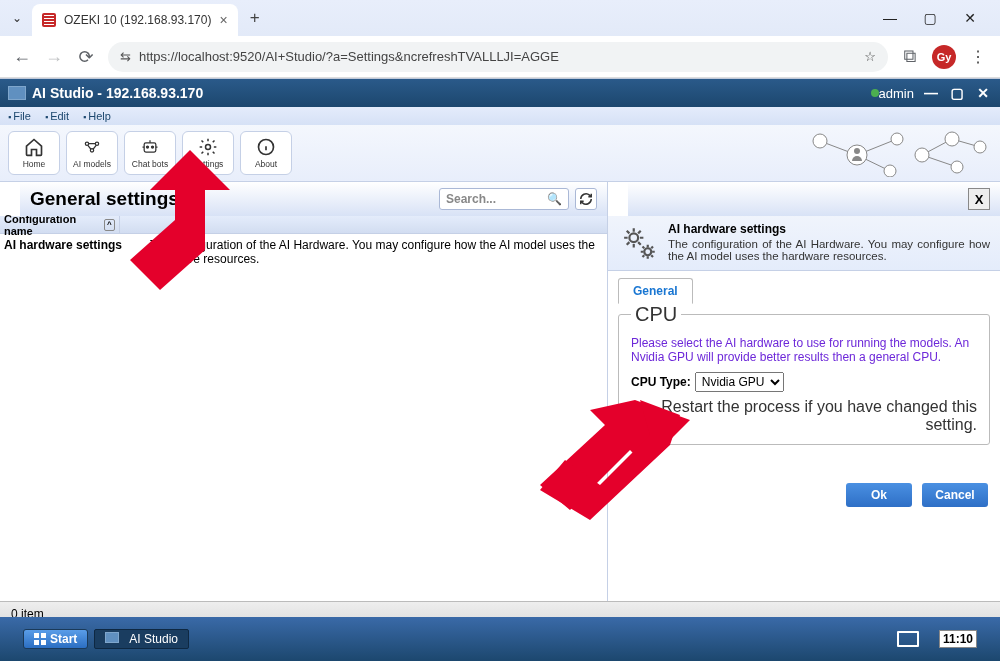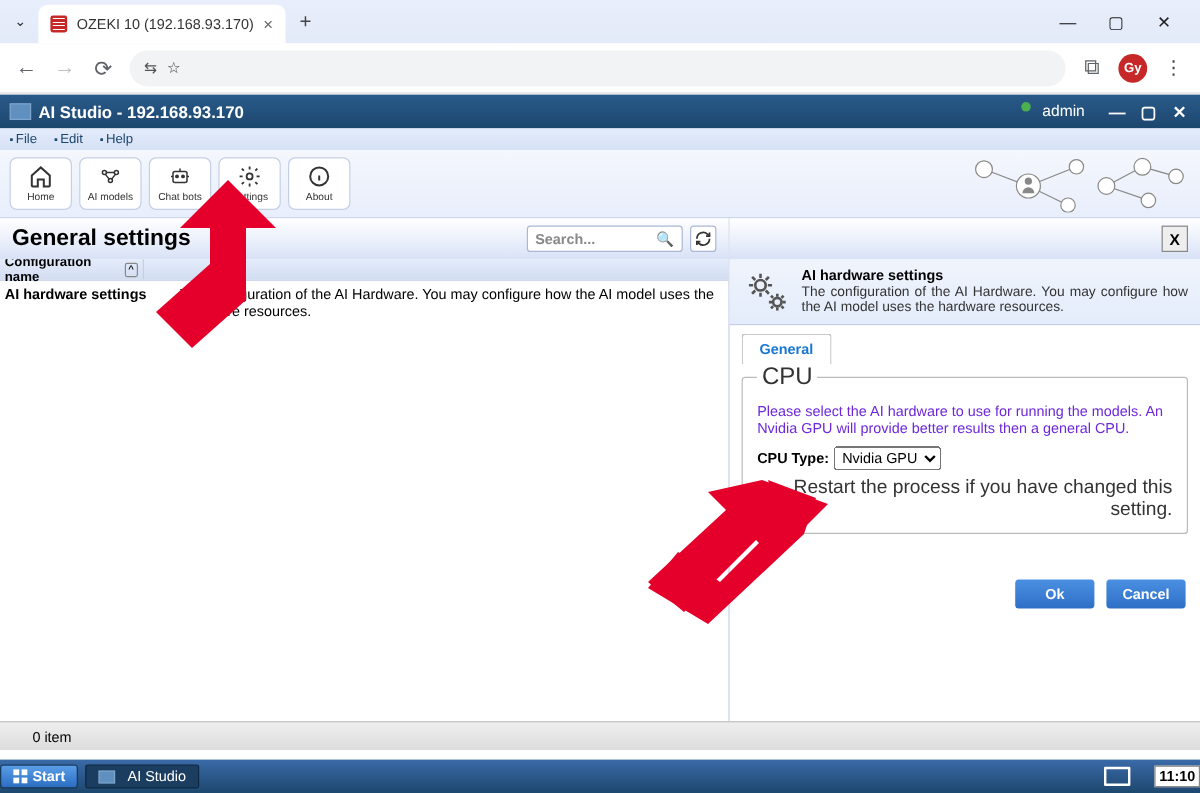"https://localhost:9520/AI+Studio/?a=Sett" span { html: none -> <span>https://localhost:9520/AI+Studio/?a=Settings&amp;ncrefreshTVALLLJI=AGGE</span> }
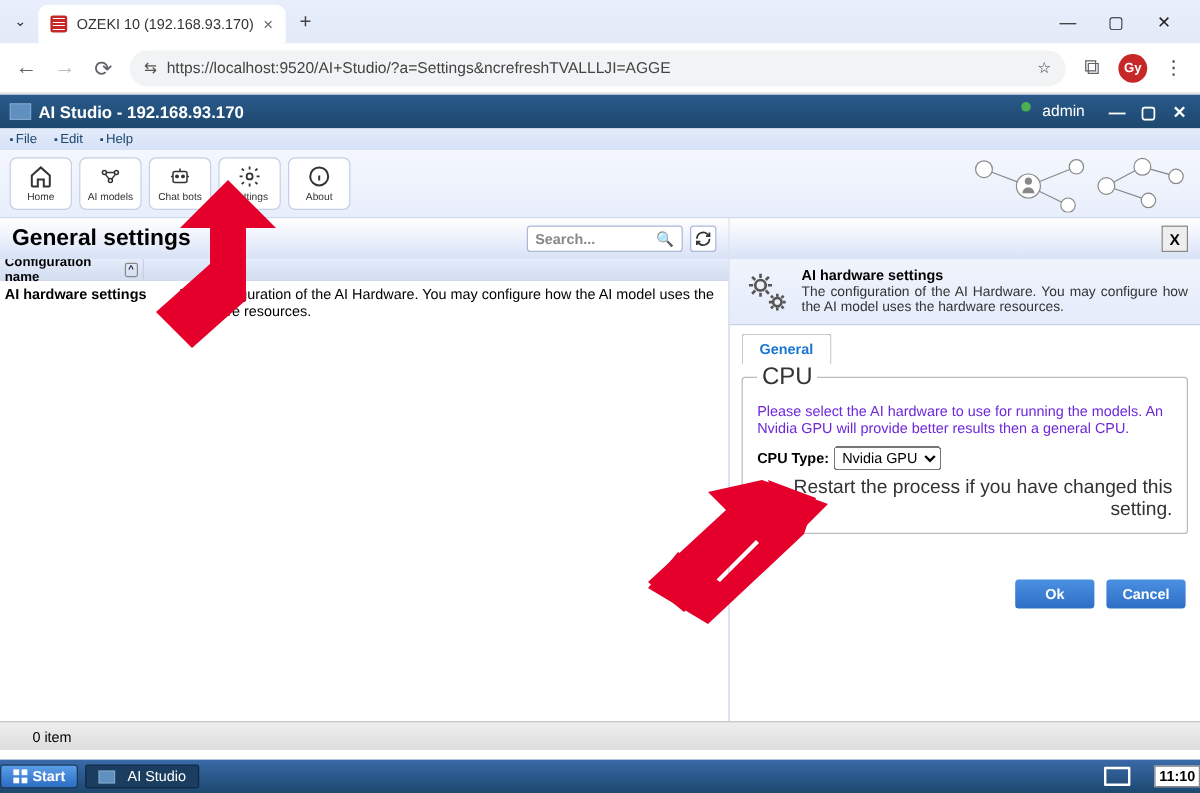"admin" .app-title-right { align-items: none -> center; gap: 10px -> none }
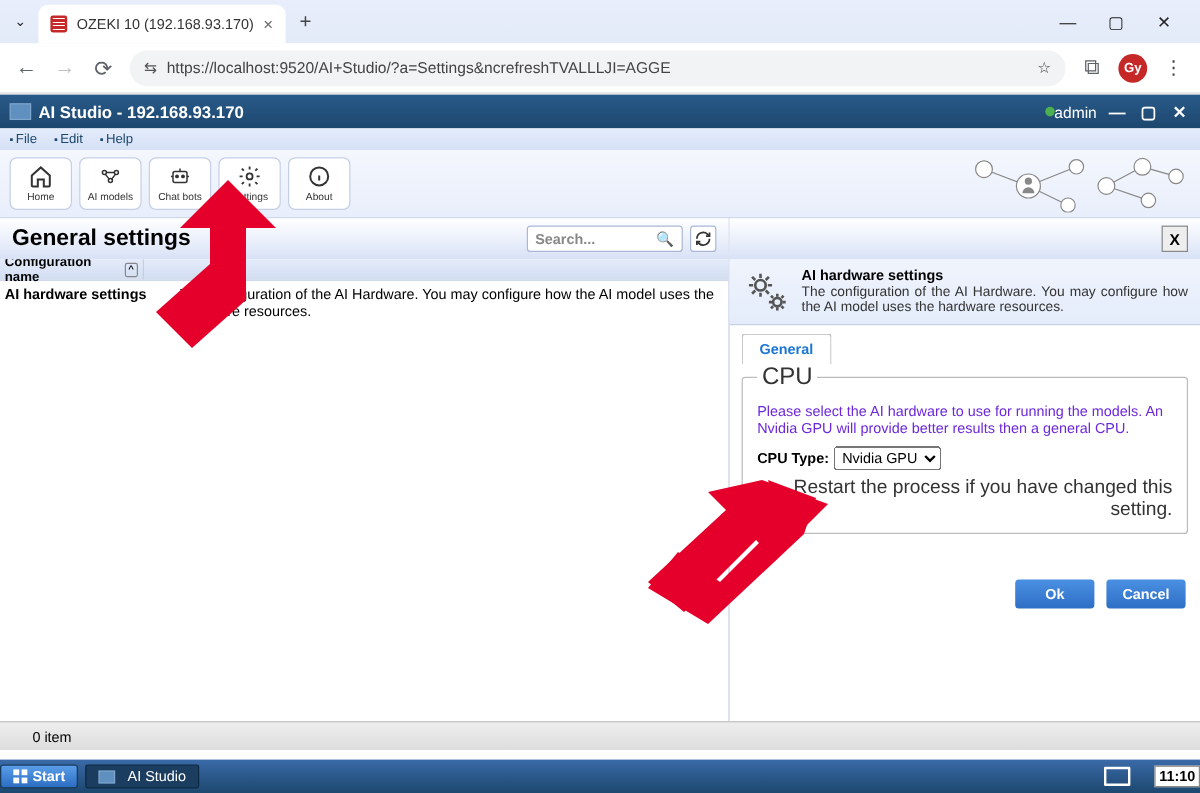"General settings" .pane-head { margin-left: none -> 20px }
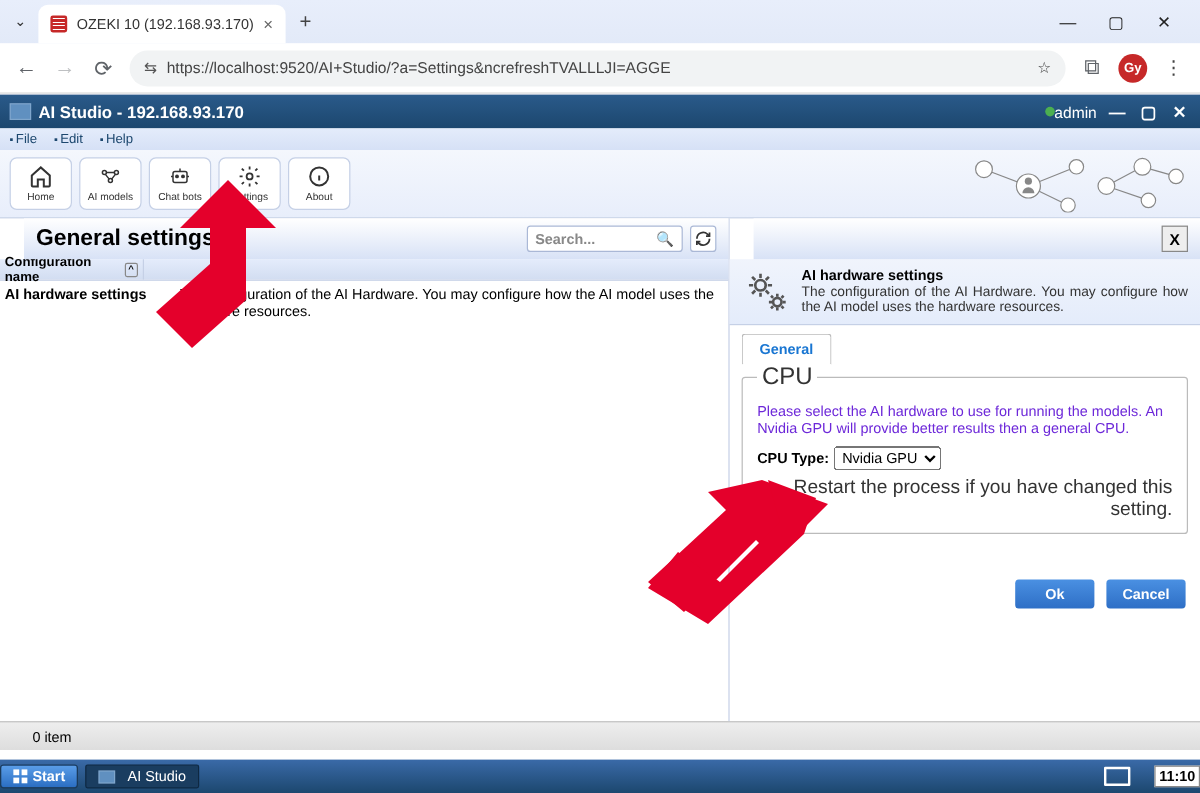"0 item" .status-bar { padding: 0 27px -> 0 11px }
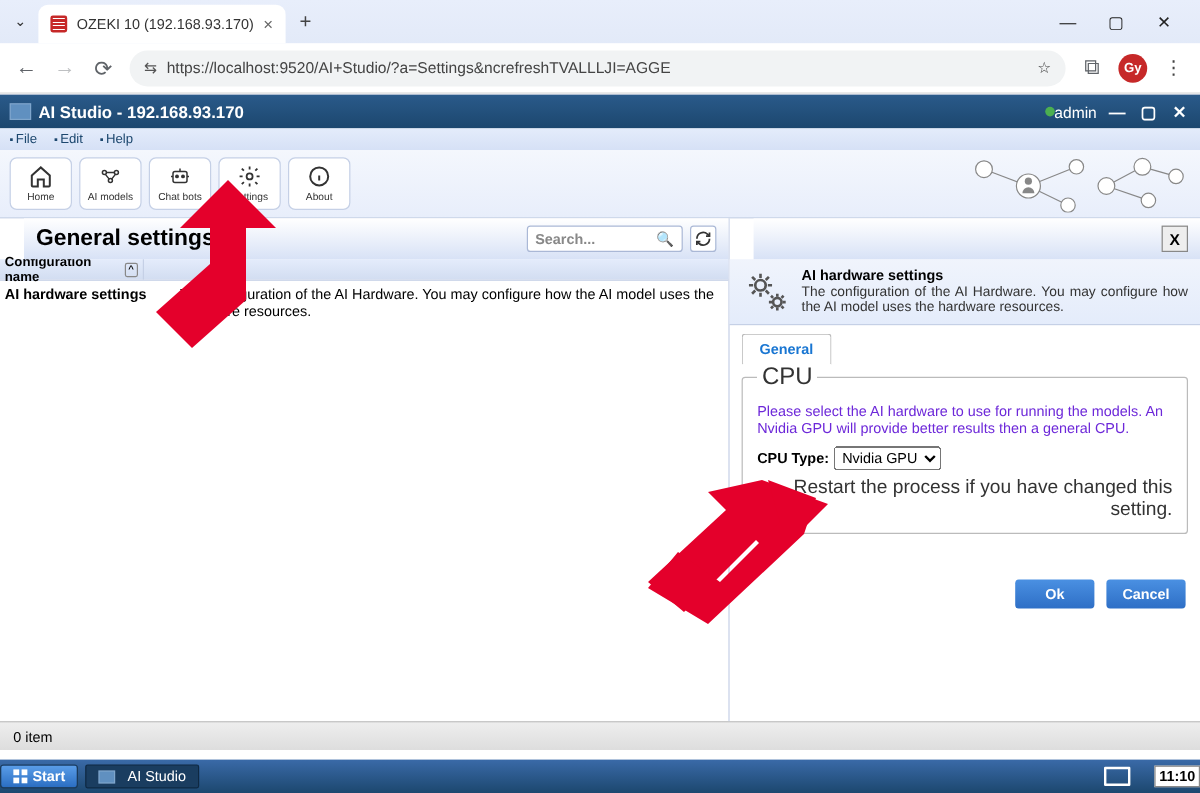"Start" .taskbar { height: 28px -> 44px; padding: 0 0 -> 0 23px }
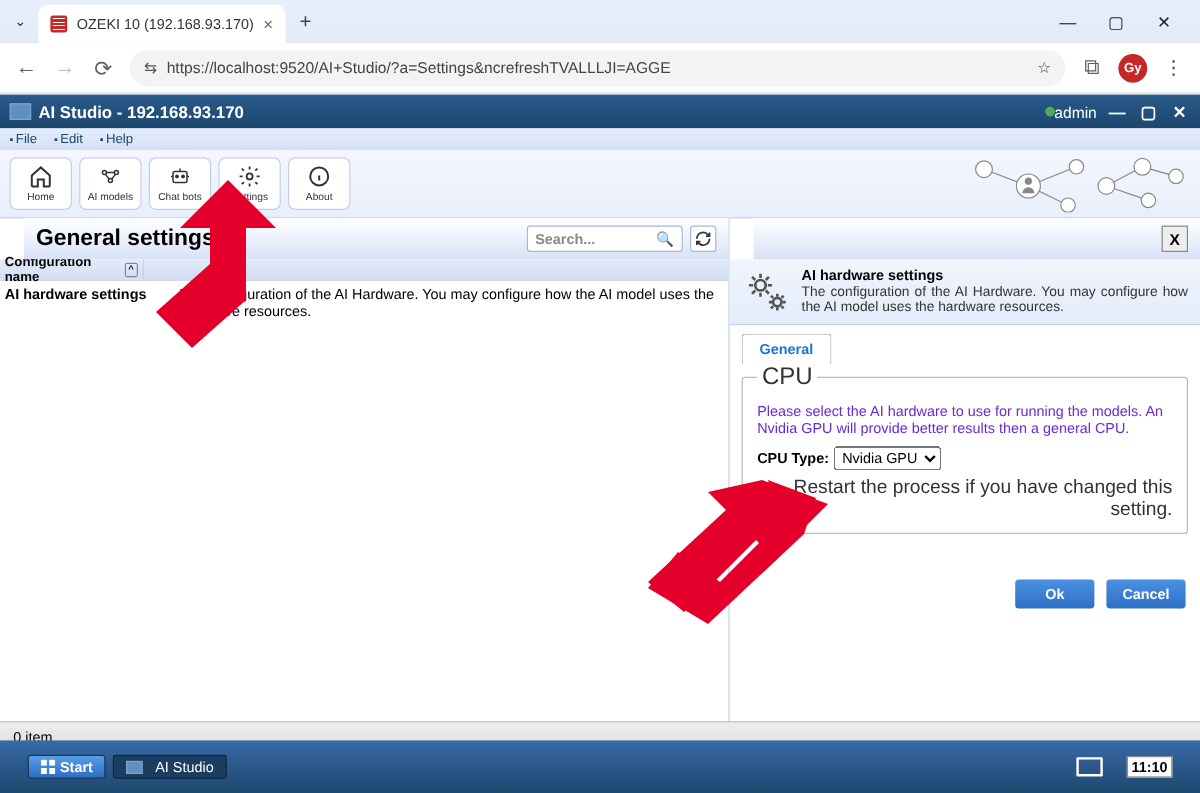"AI Studio" .task-item { align-items: center -> none }
